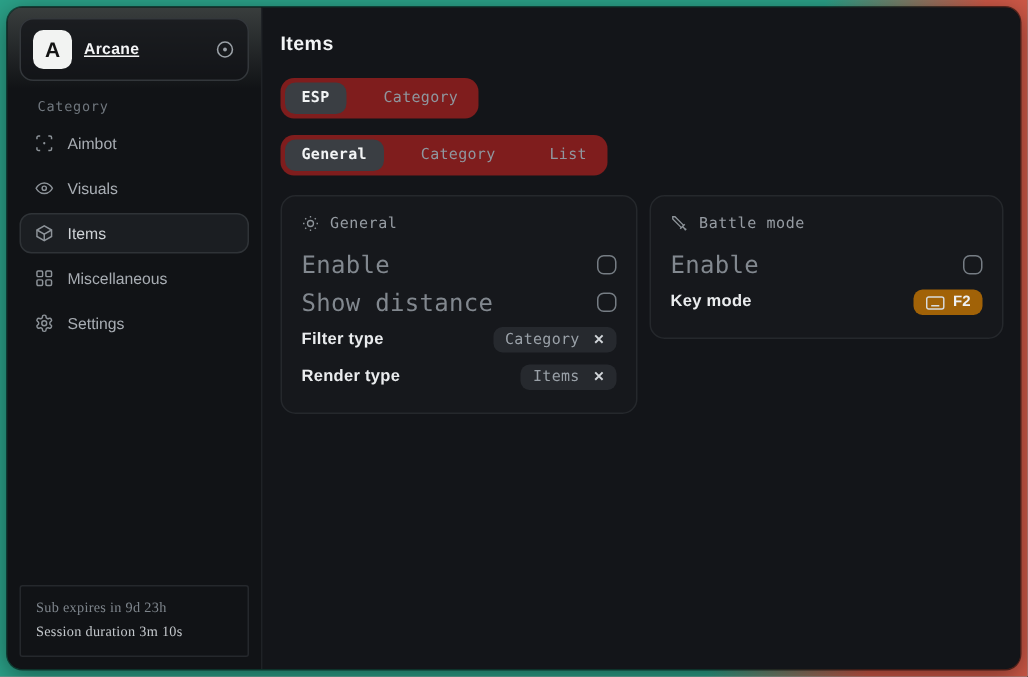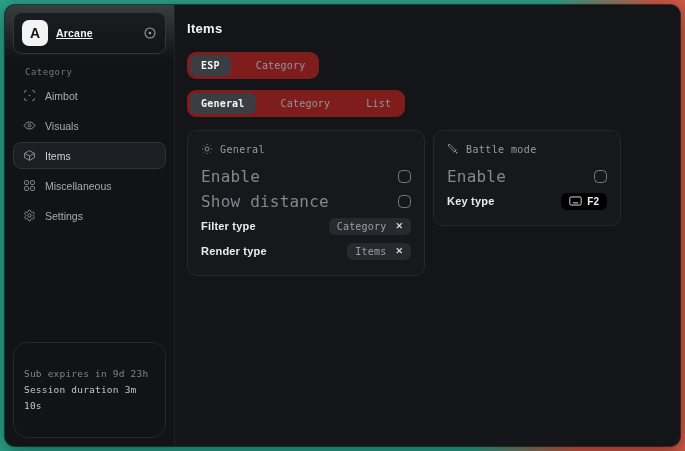"Battle mode" .panel-battle { width: 188px -> 236px }
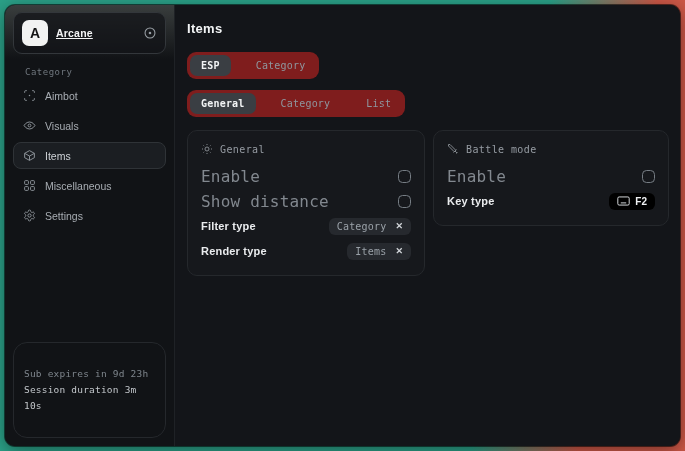"Key type" span.lbl-bright { text: type -> mode }
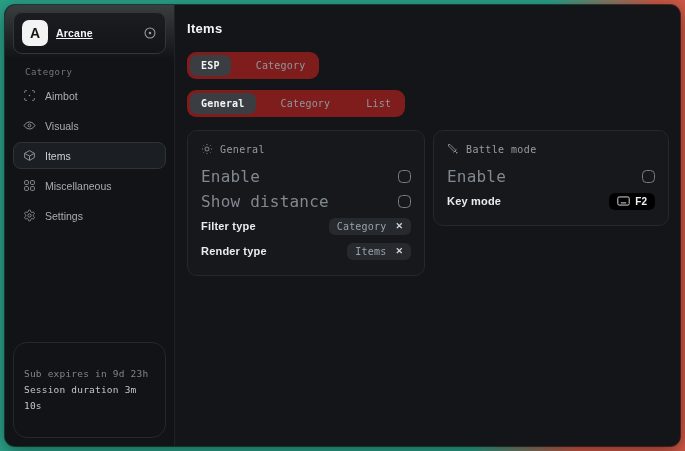"F2" .keybind-badge { align-items: flex-start -> flex-end; background: #000000 -> #a16207 }
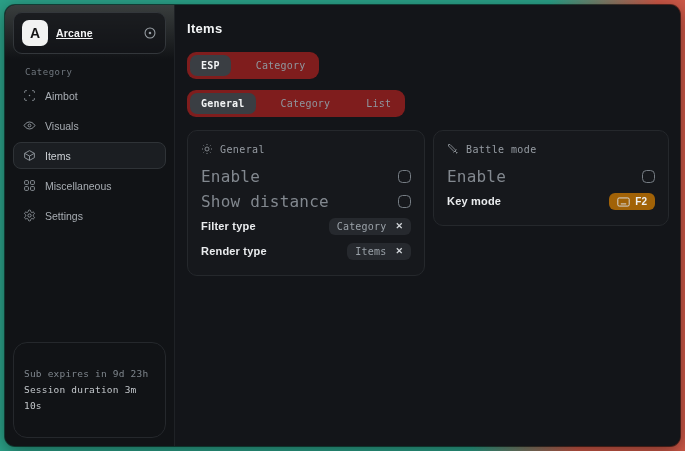"Sub expires in 9d 23h" .sidebar-footer { border-radius: 14px -> 2px; font-family: none -> Liberation Serif, serif; padding: 23px 10px -> 7px 10px }
